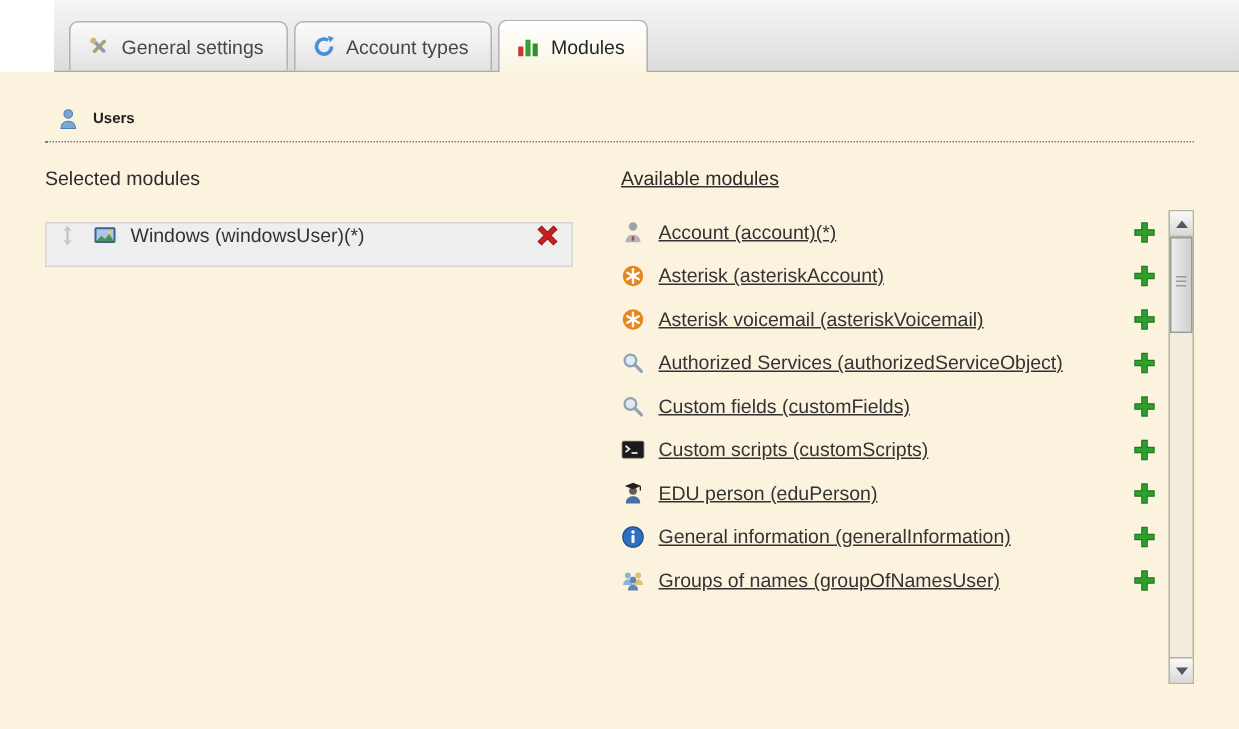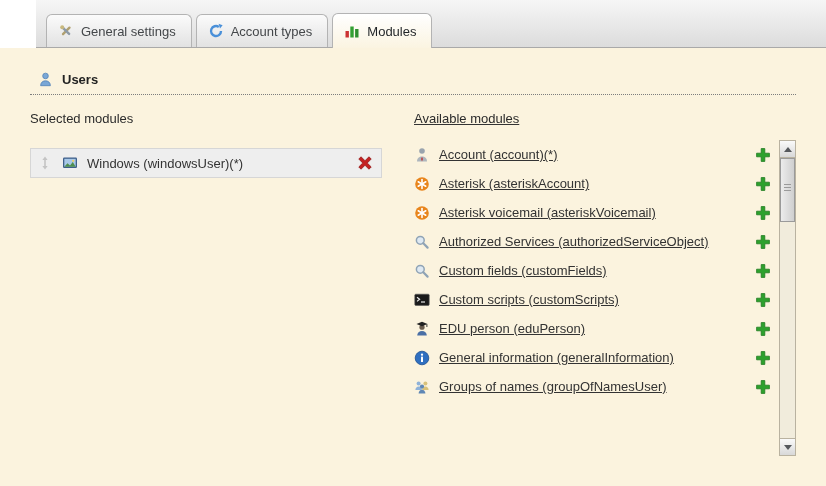"Users" .section-head { font-size: 13px -> 10px }
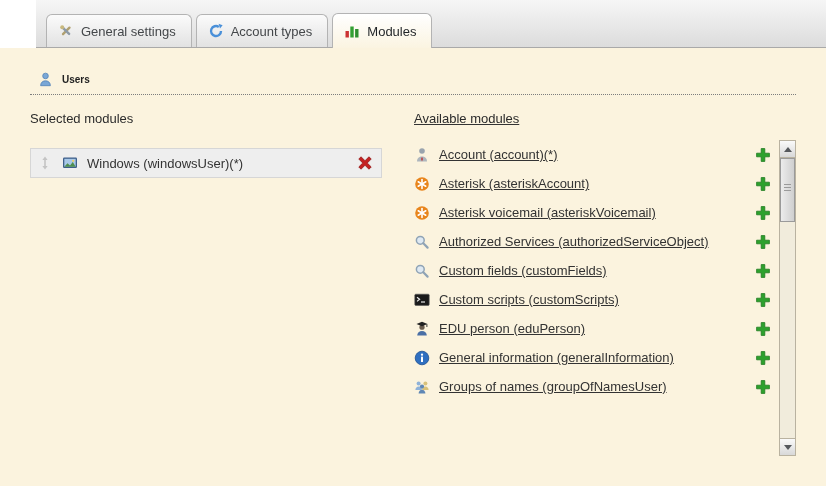"Windows (windowsUser)(*)" .selected-row { align-items: center -> flex-start }
